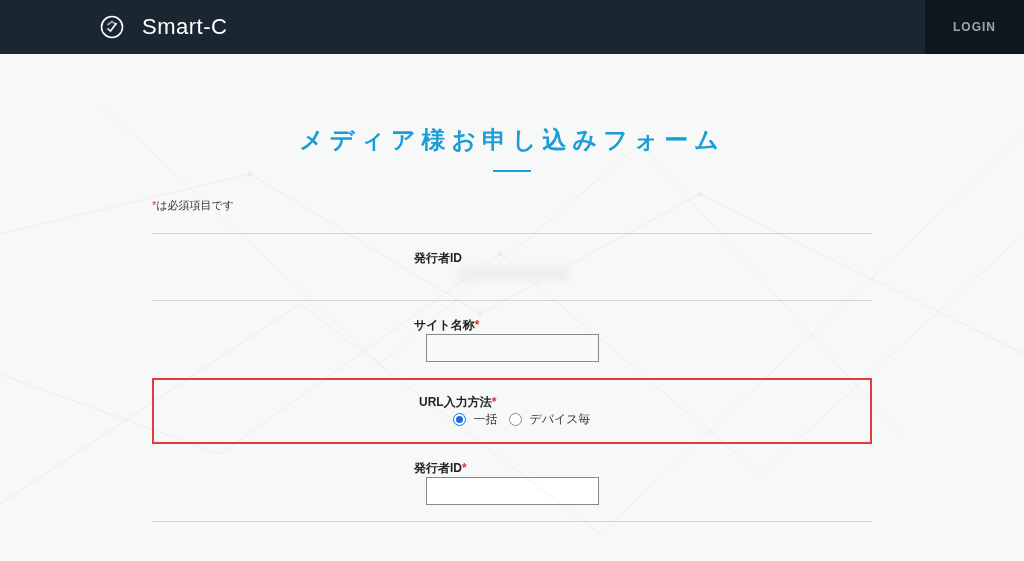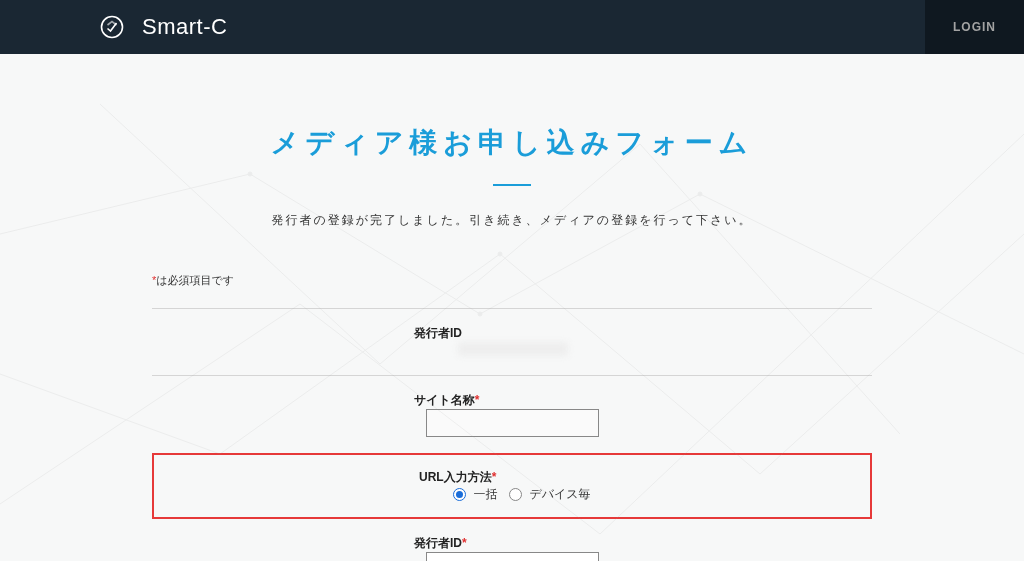"メディア様お申し込みフォーム" .title { font-size: 28px -> 24px; margin-bottom: 22px -> 14px }
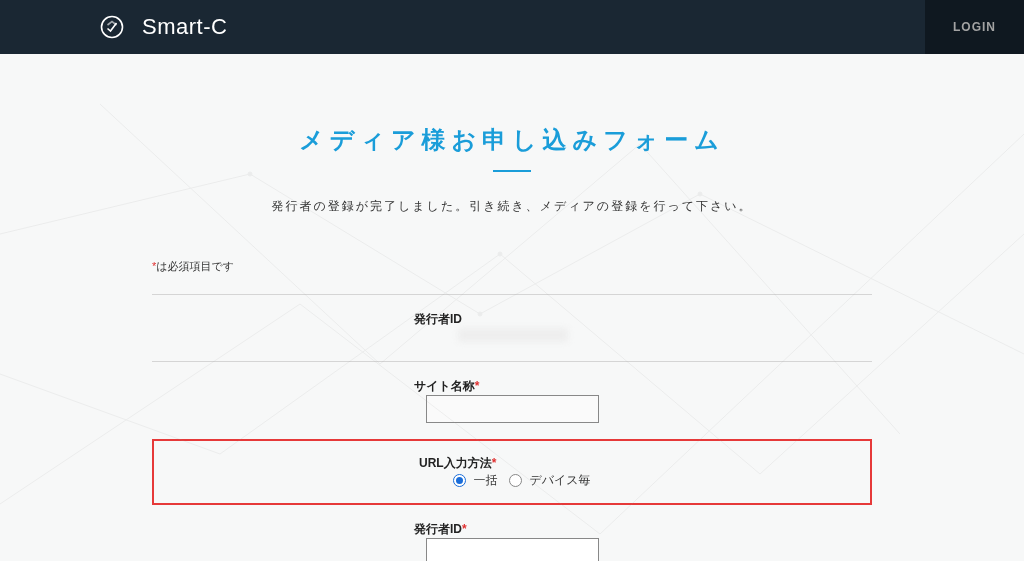"発行者の登録が完了しました。引き続き、メディアの登録を行って下さい。" p.subtitle { html: <p>発行者の登録が完了しました。引き続き、メディアの登録を行って下さい。</p> -> none }
